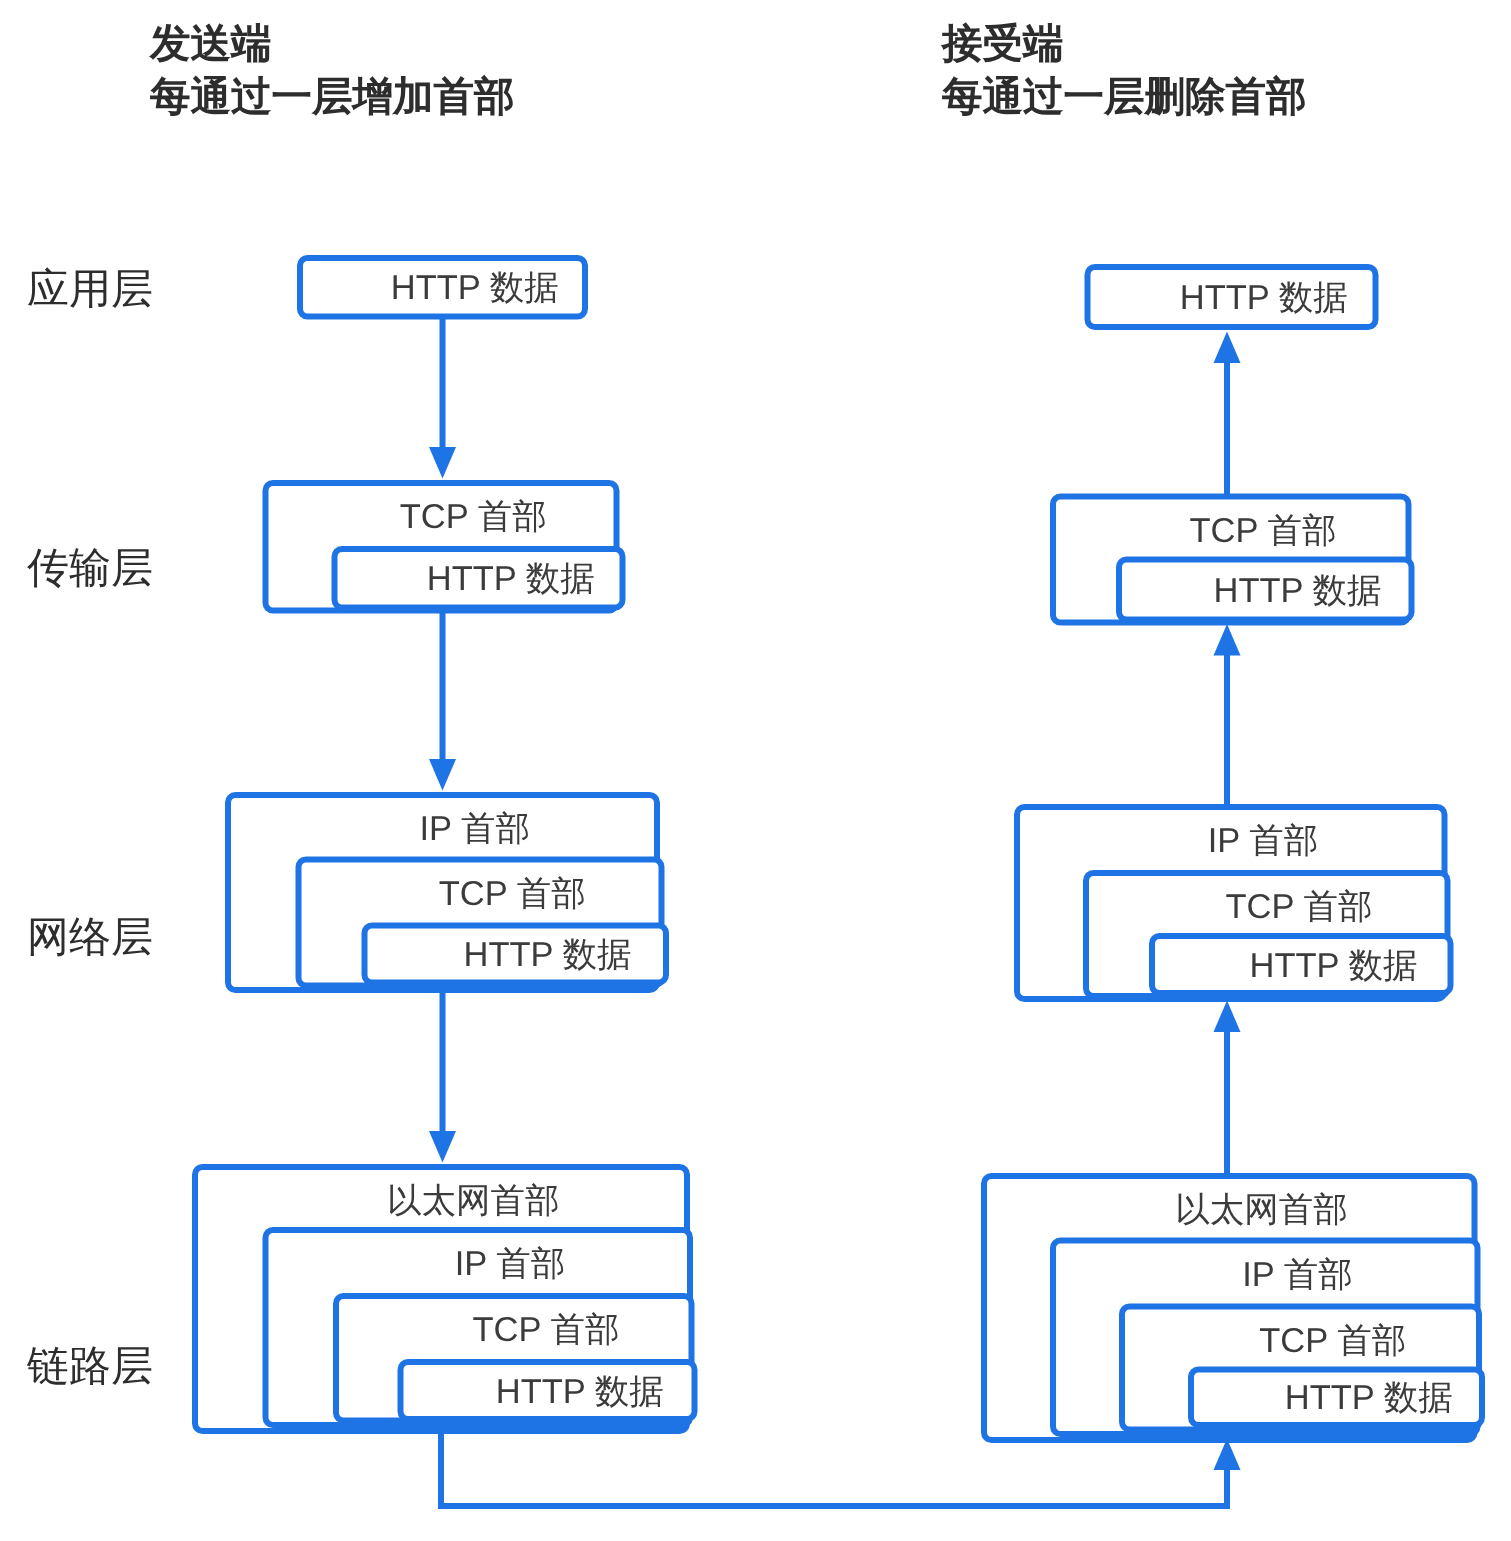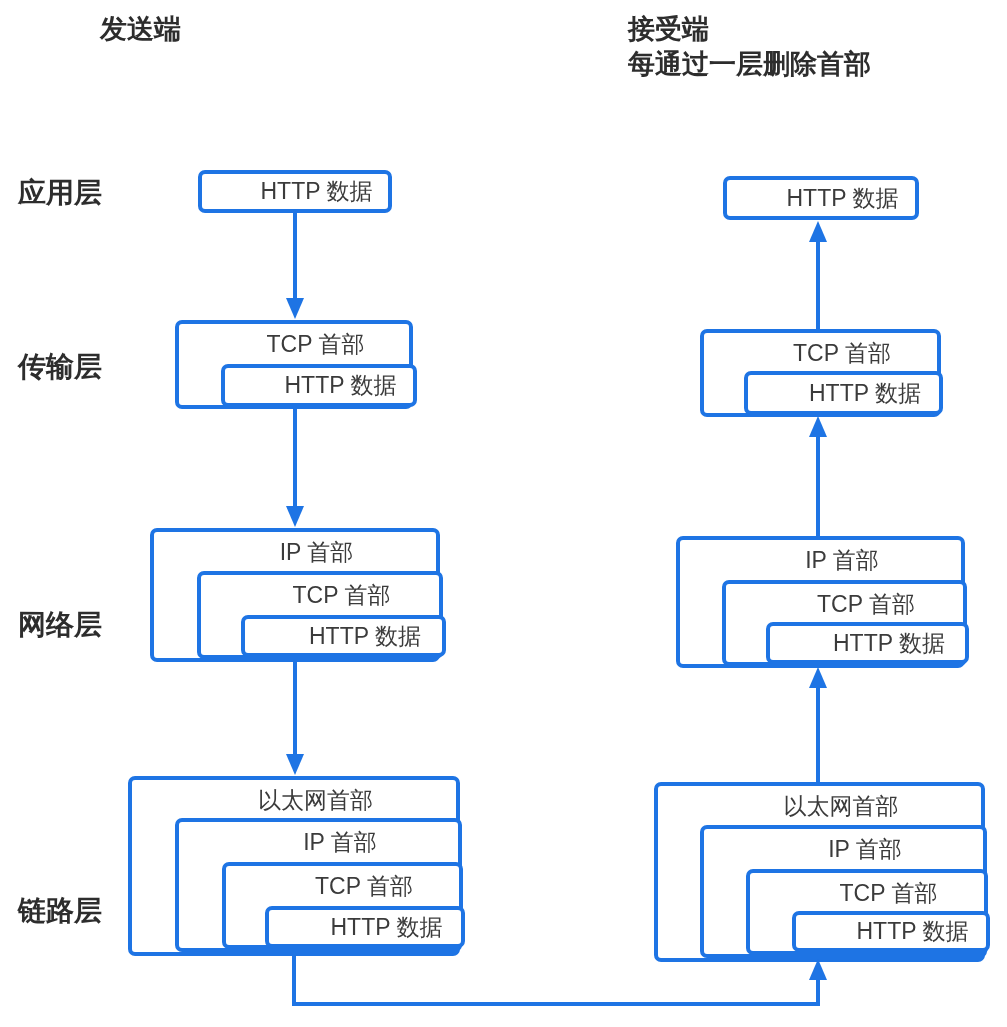"每通过一层增加首部" div { html: none -> <div>每通过一层增加首部</div> }
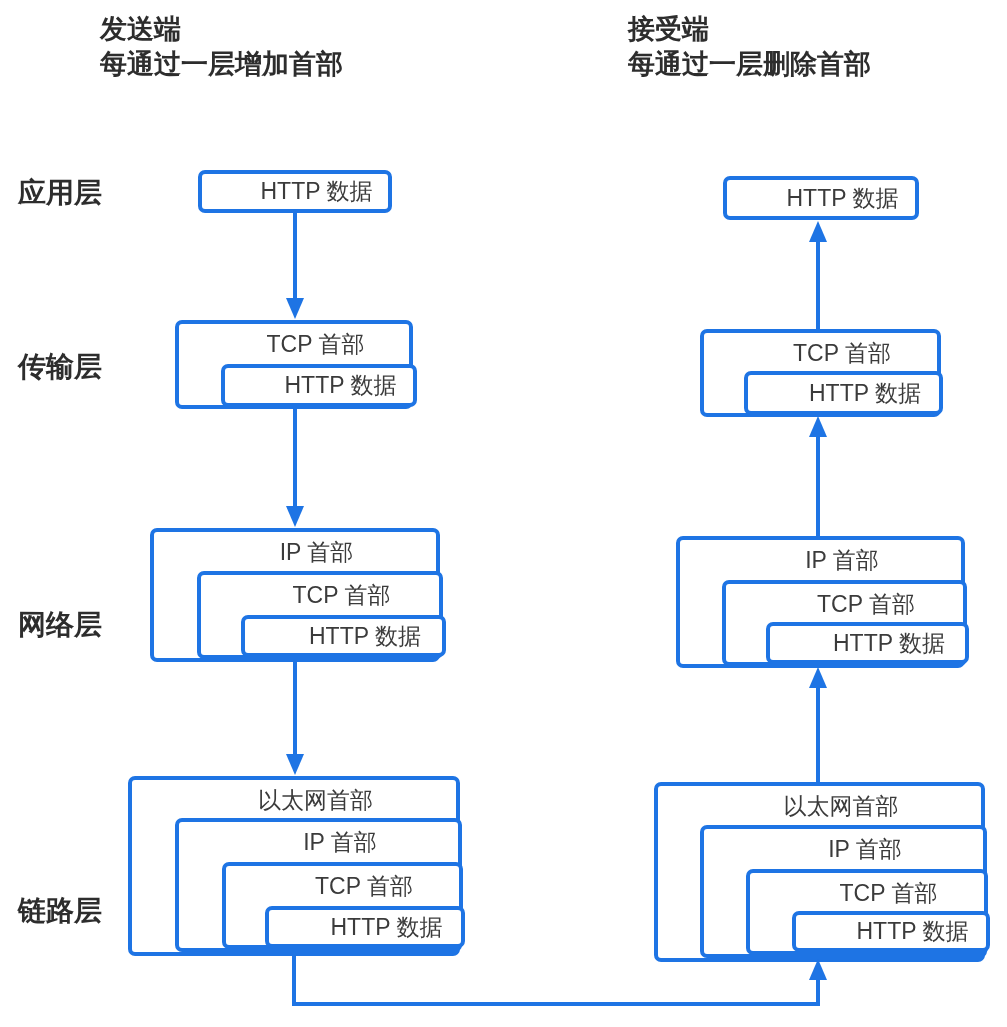"应用层" .layer-label { font-weight: bold -> normal }
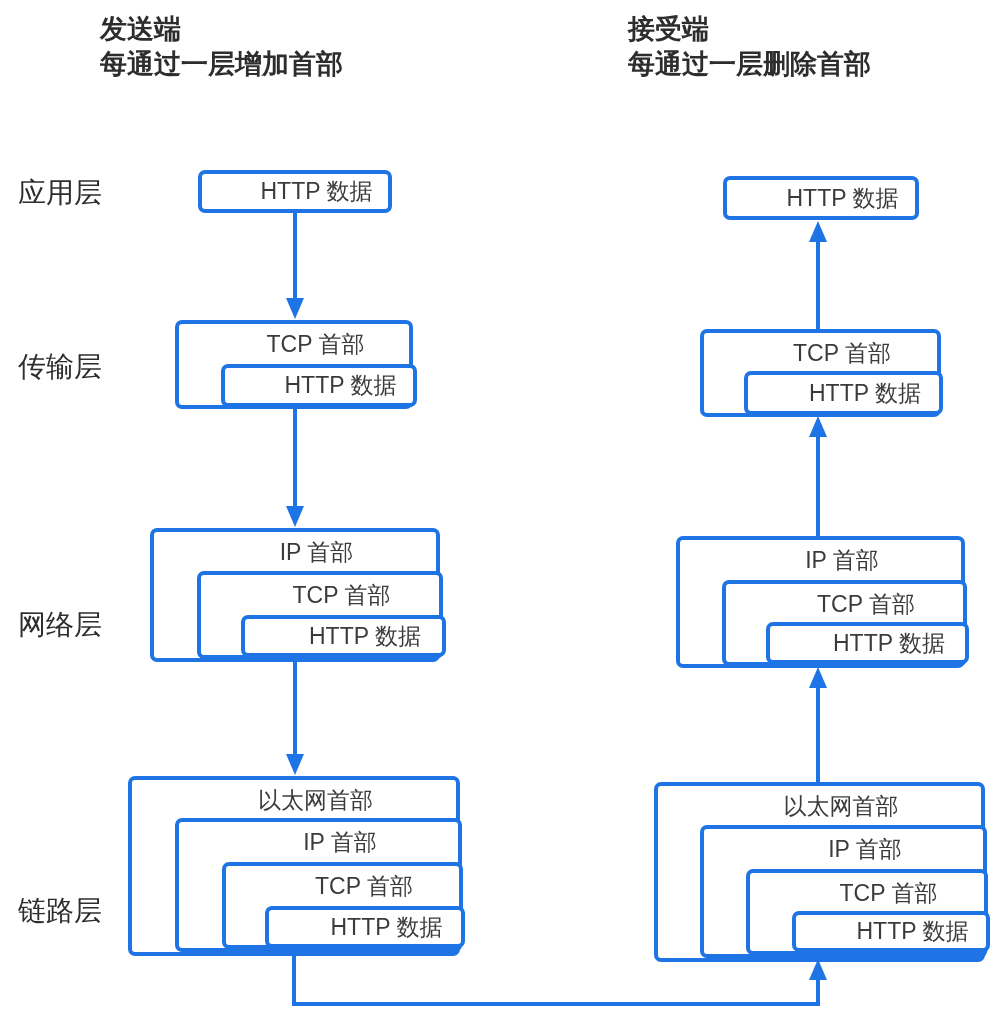"传输层" div.layer-label { top: 352px -> 364px }
